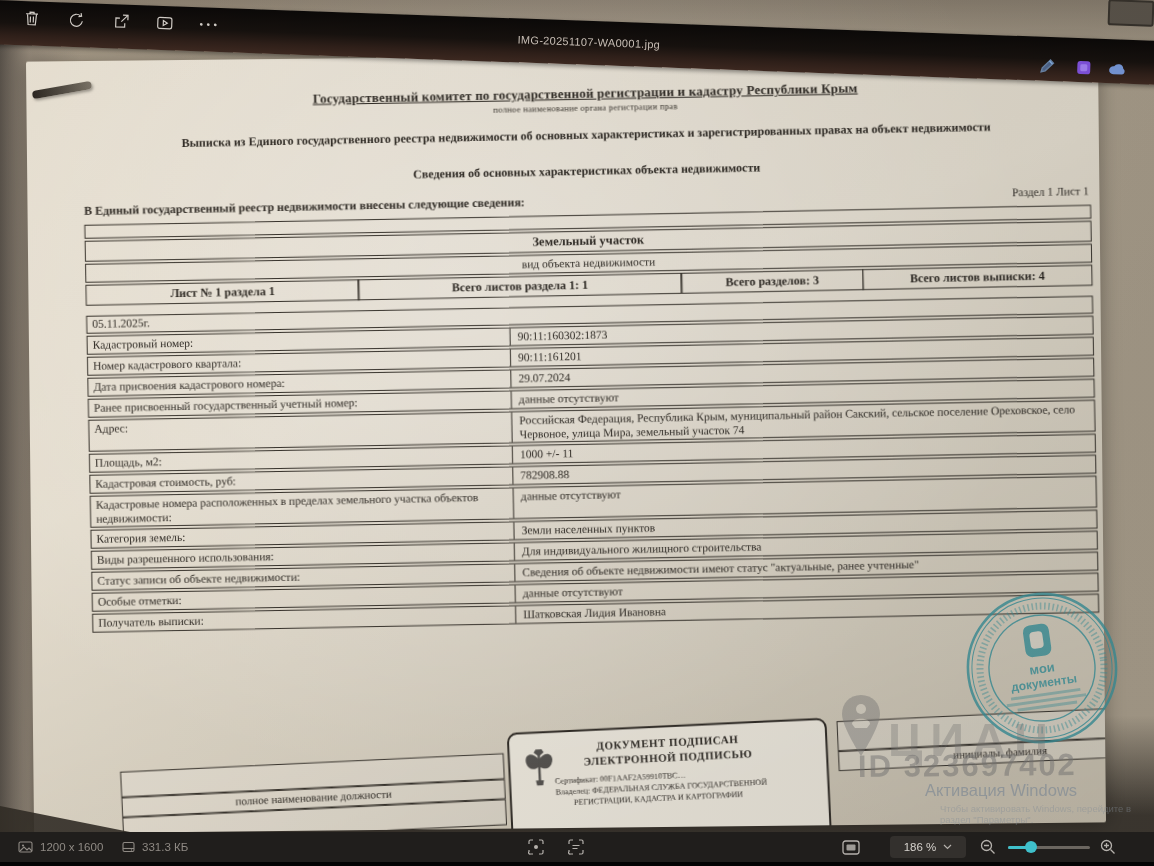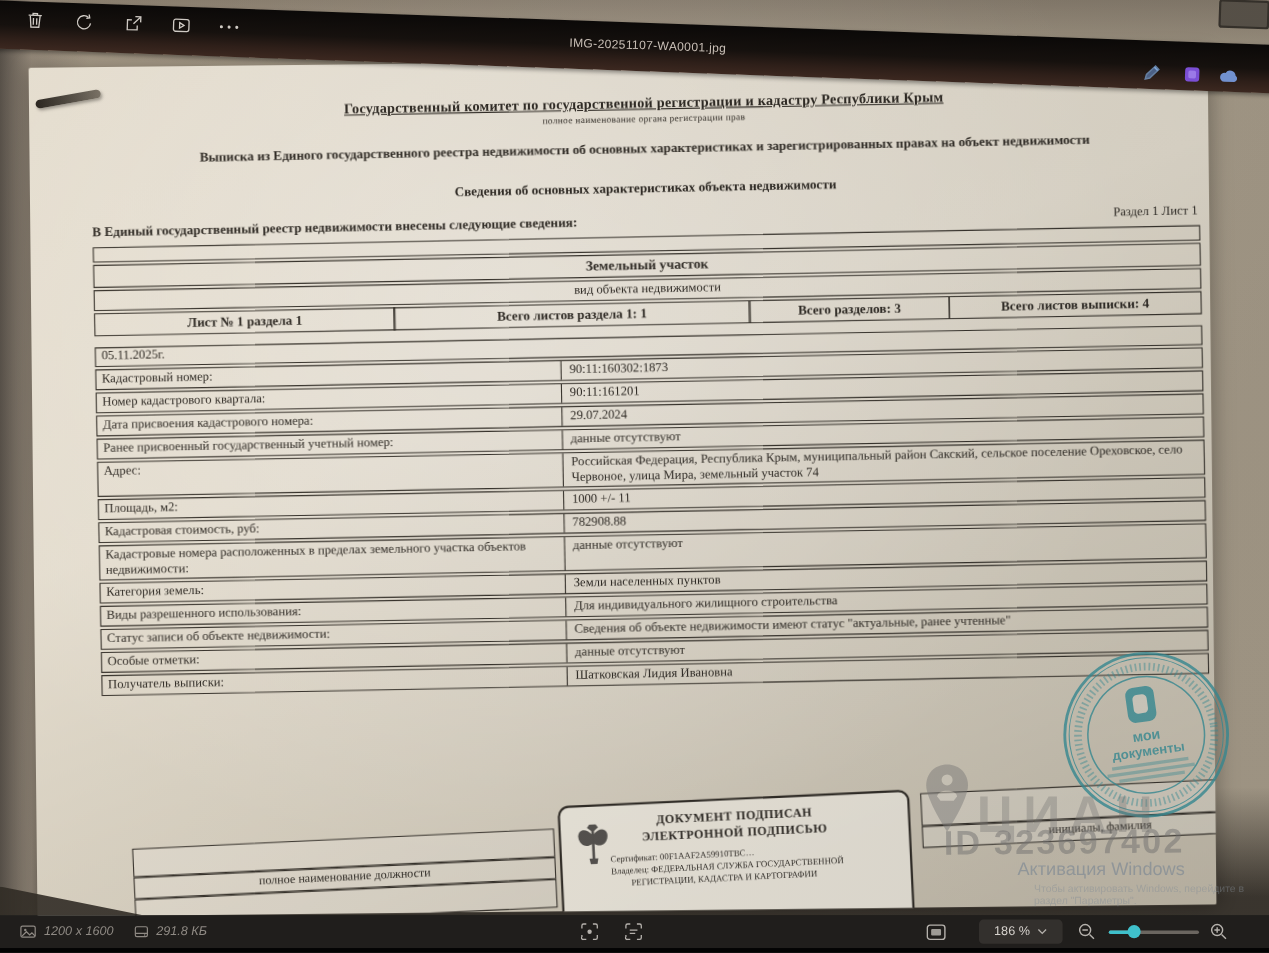"1200 x 1600" .sb-abs { font-style: italic -> none }
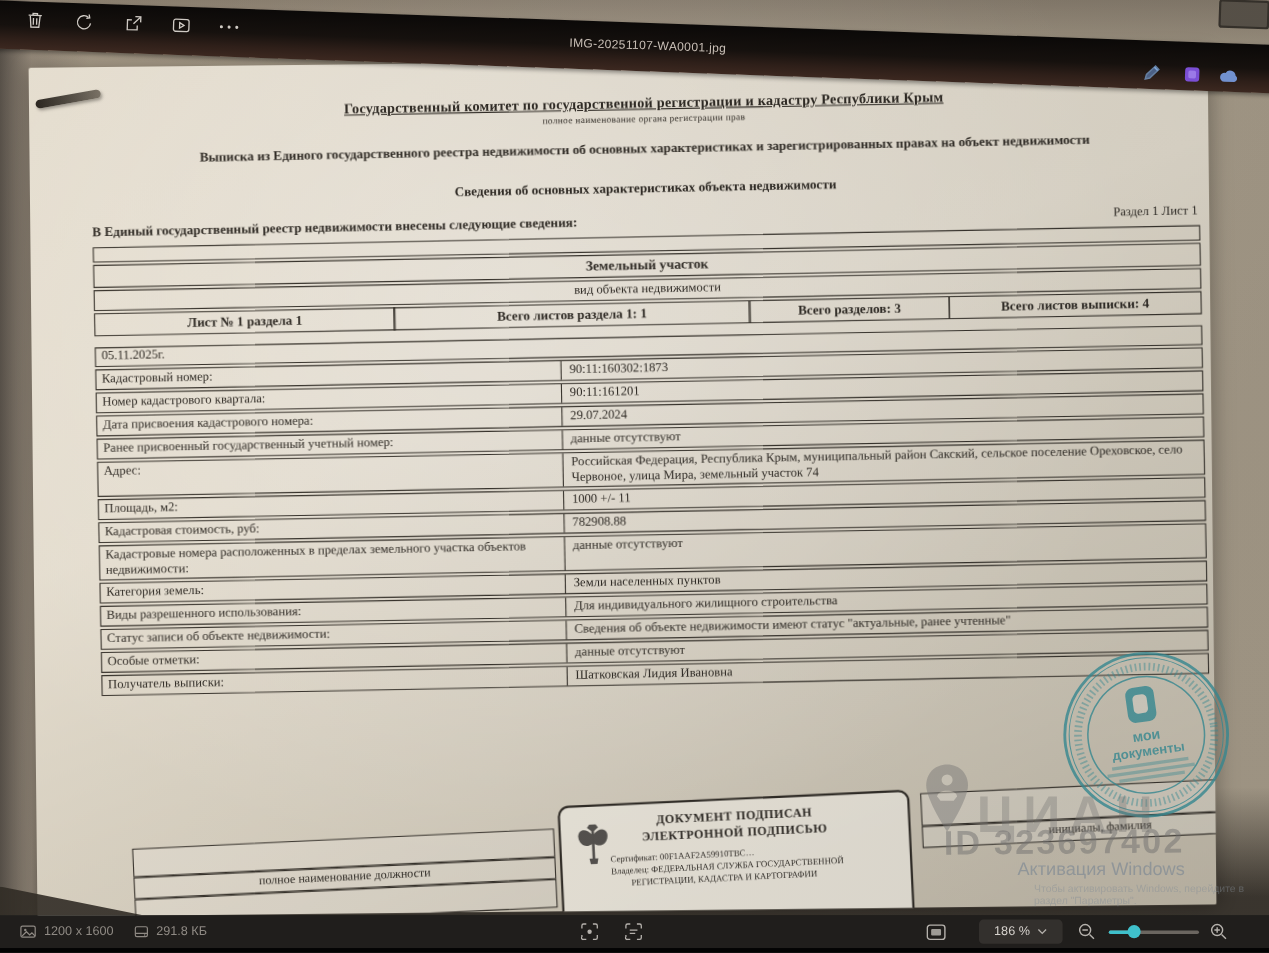"291.8 КБ" span { text: 291.8 -> 331.3 }
